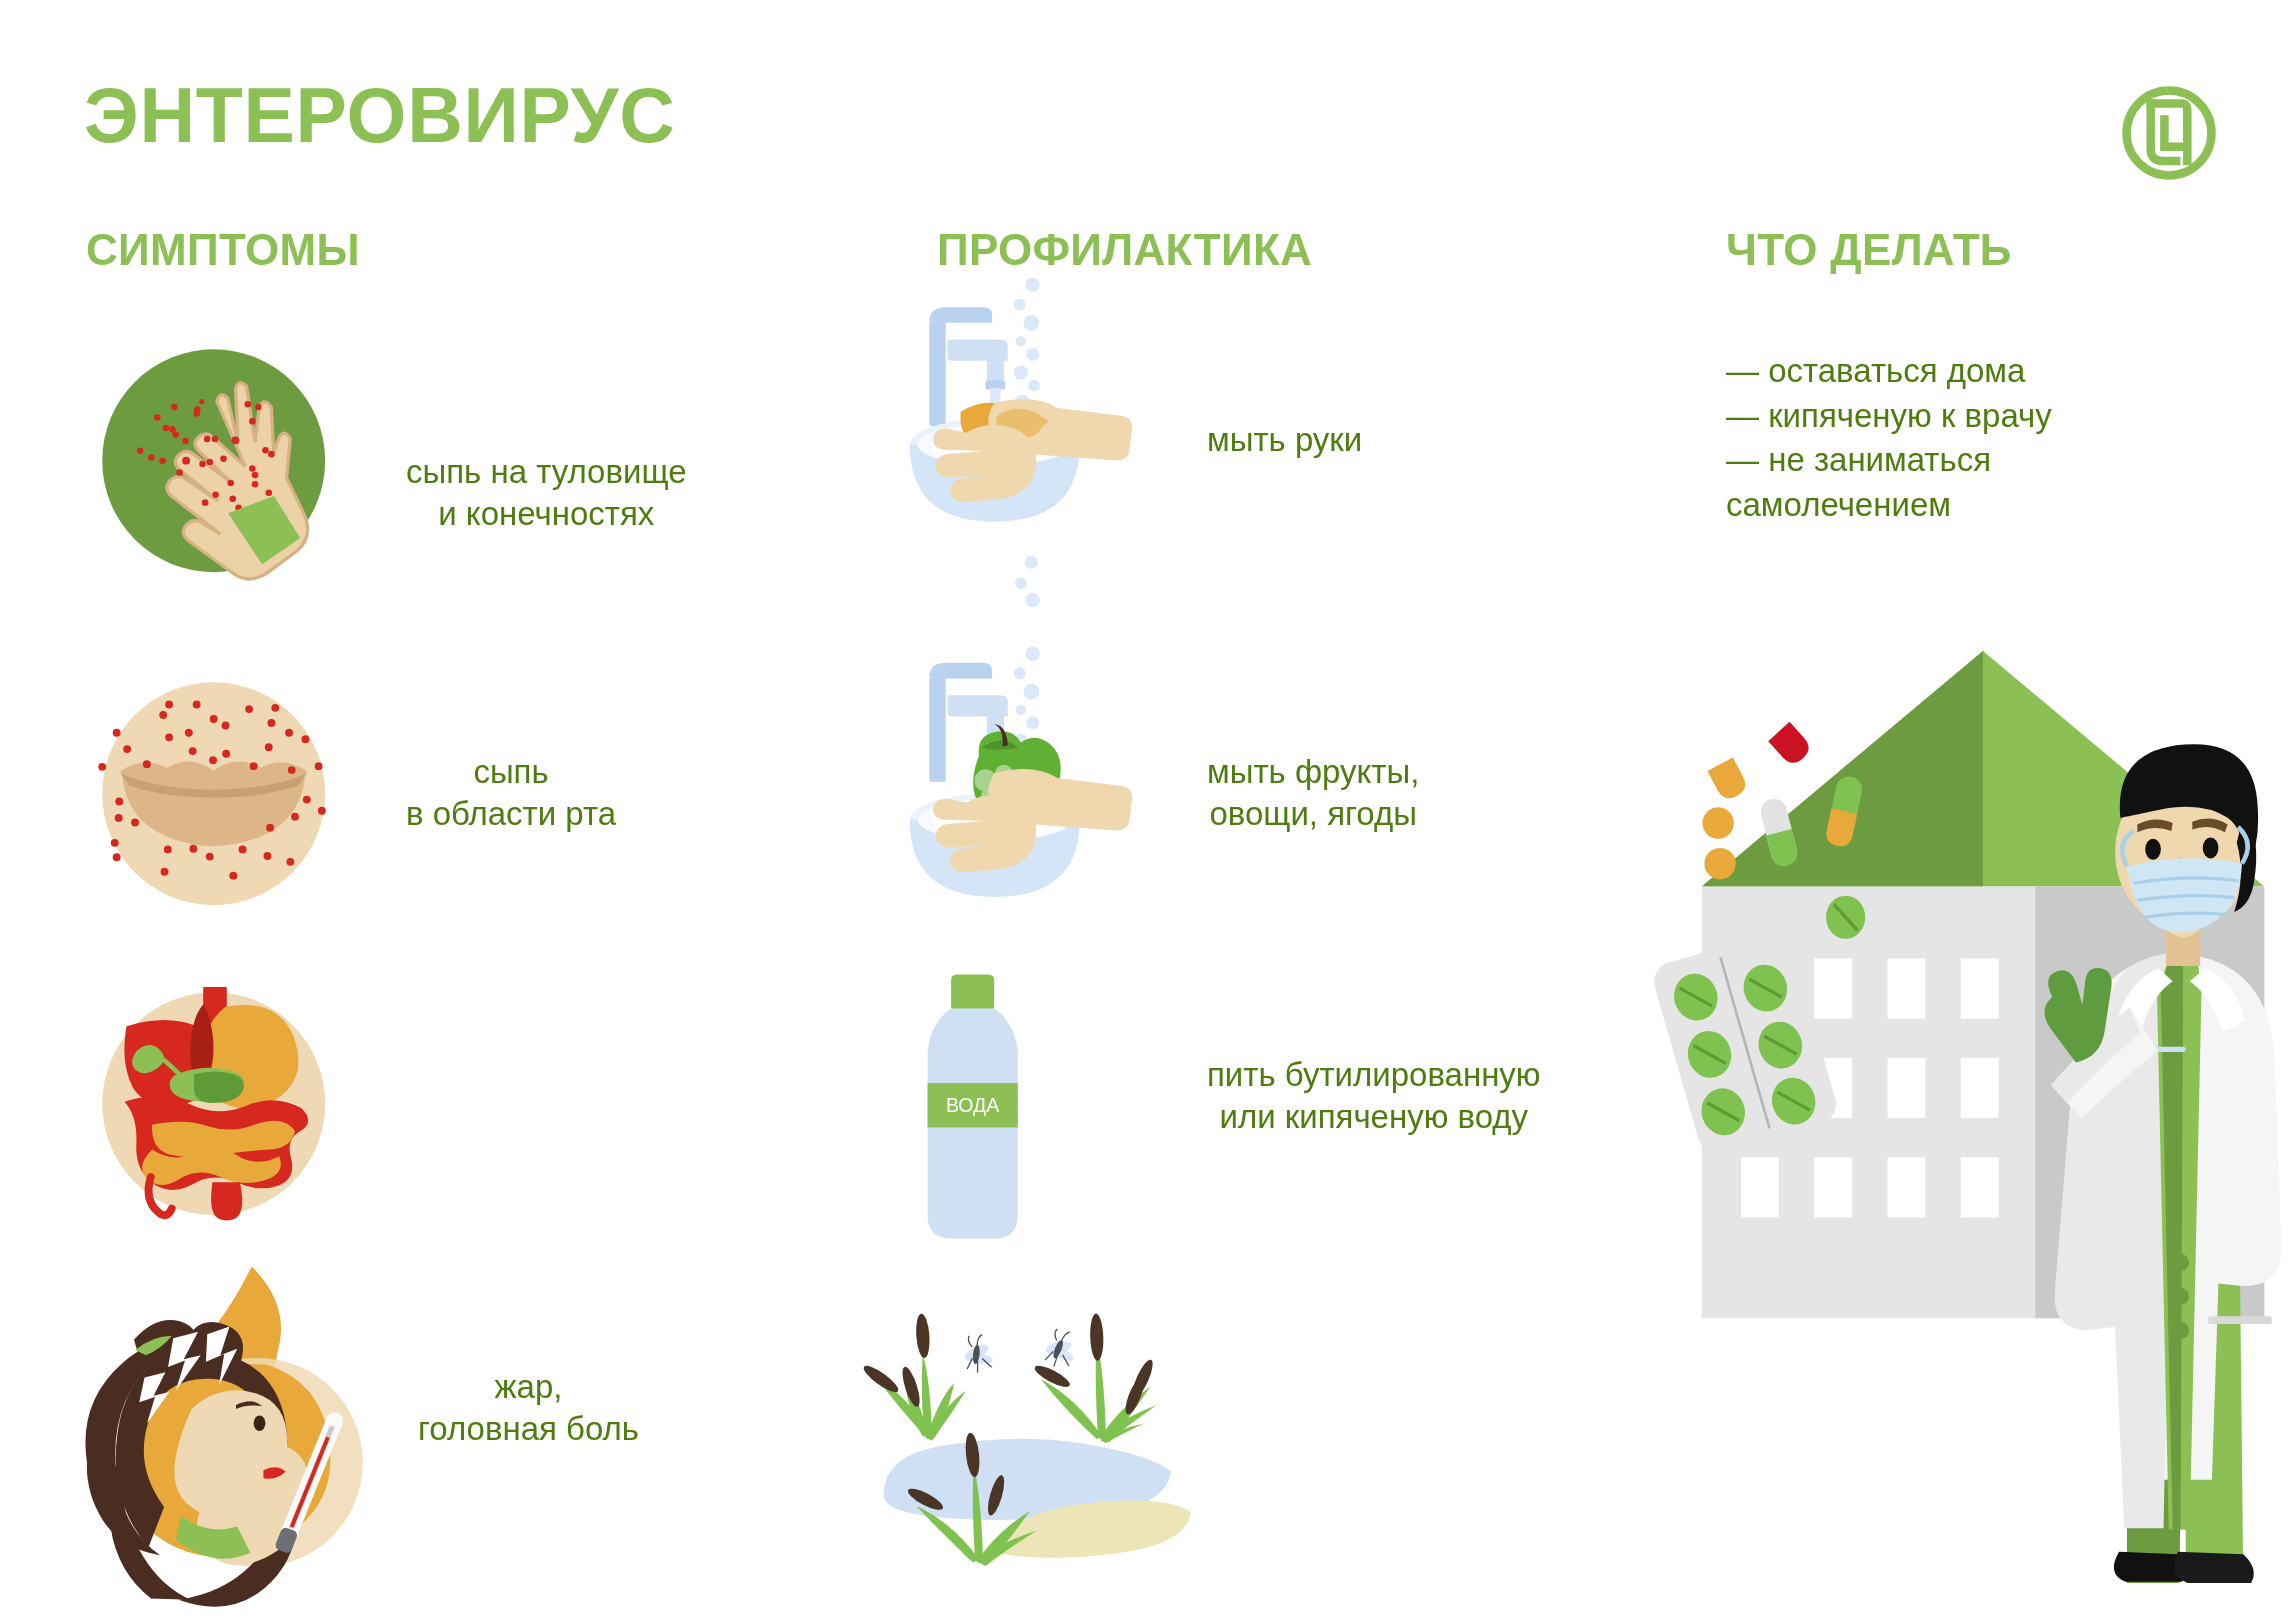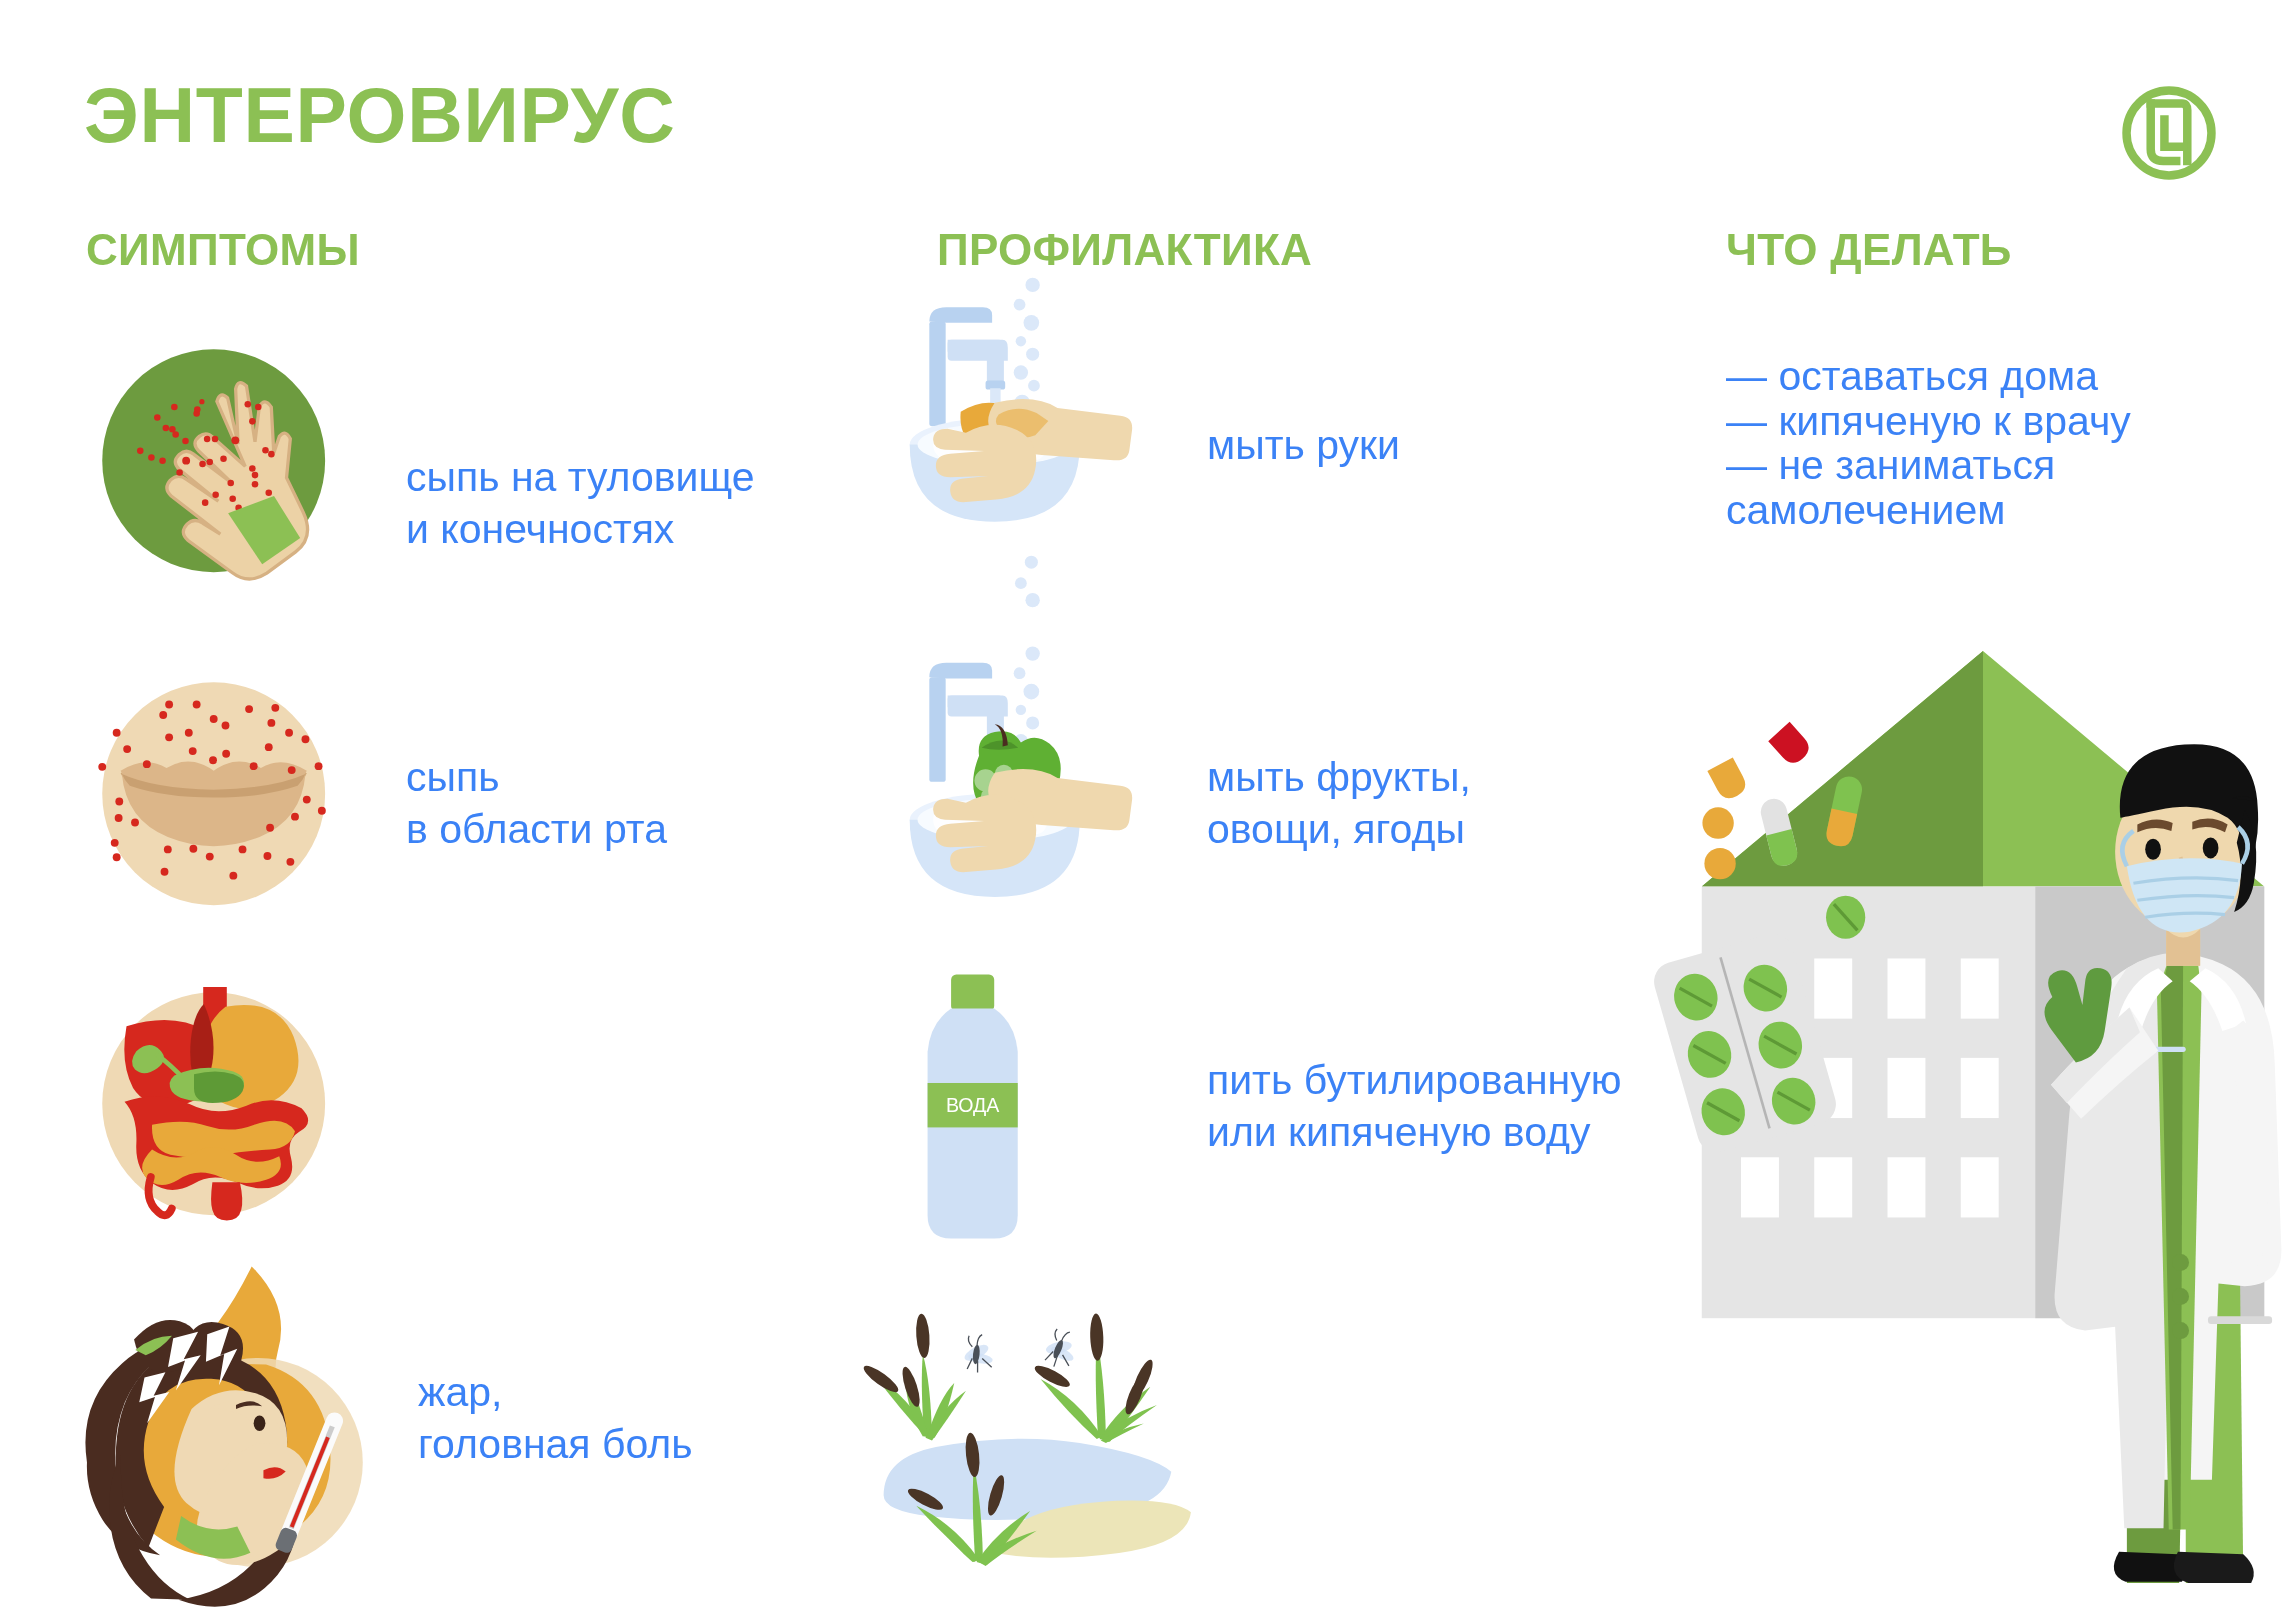"ЭНТЕРОВИРУС" .page { text-align: none -> center }
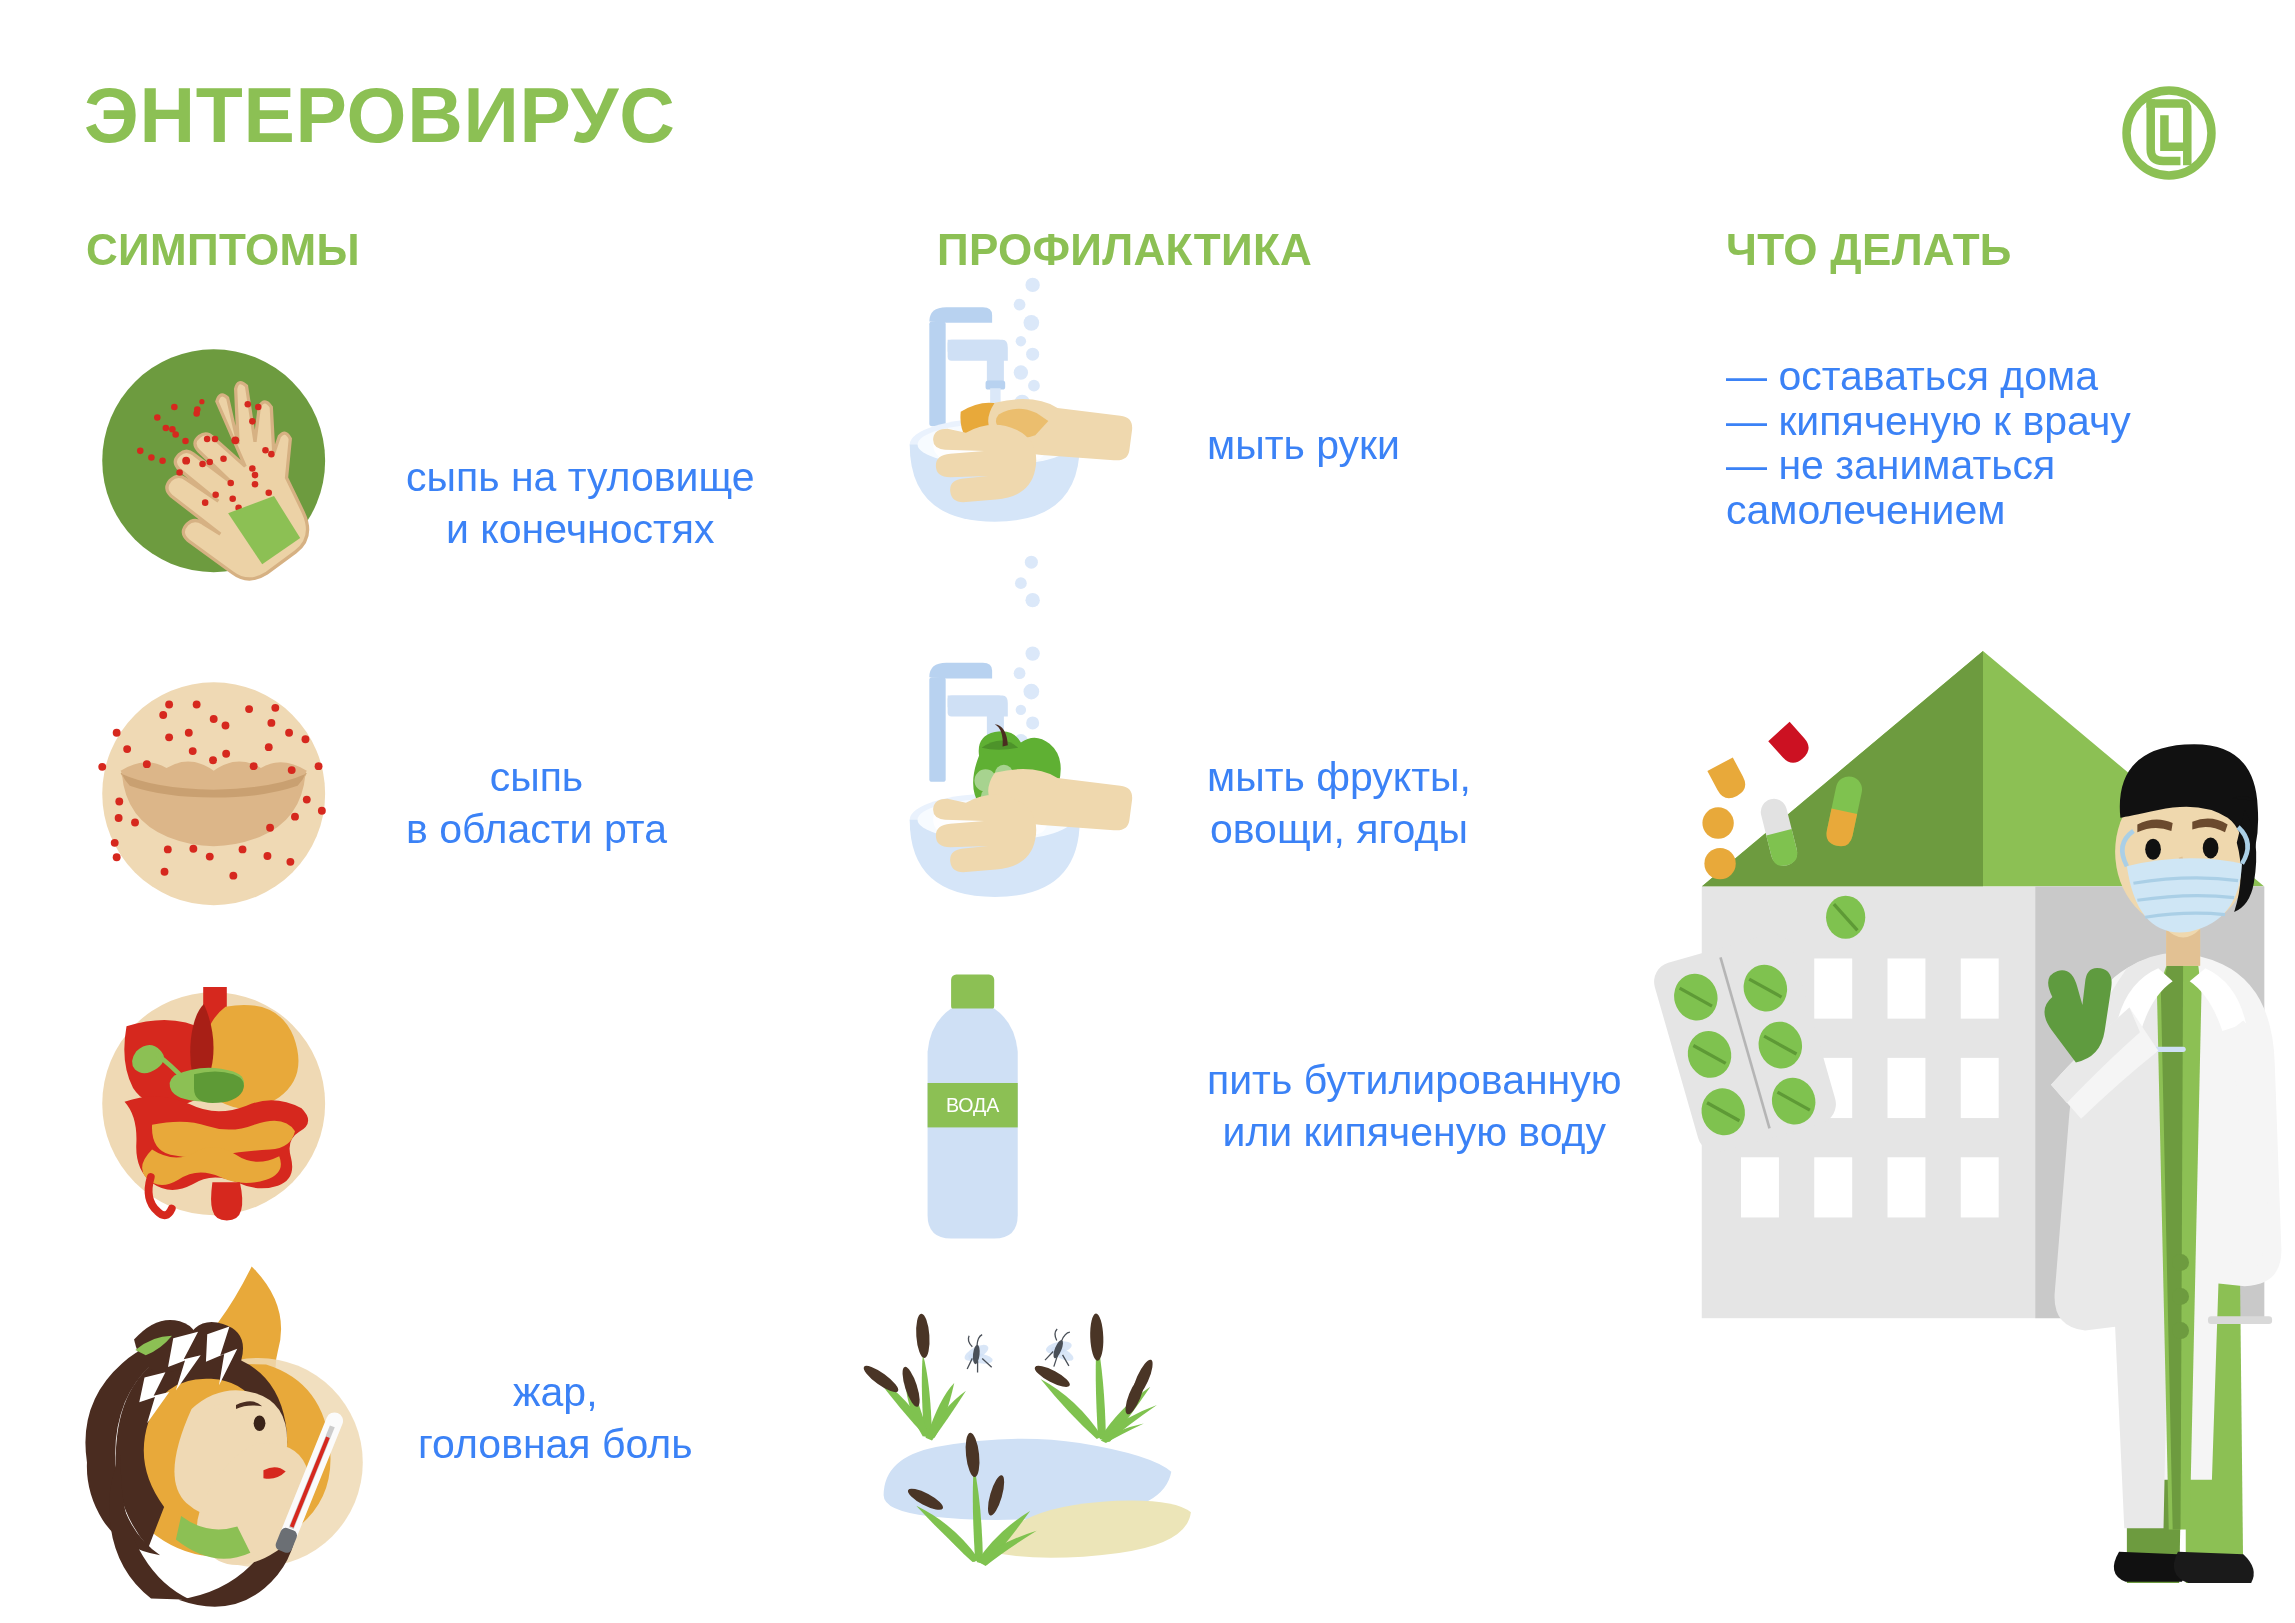"— оставаться дома" .body-txt { color: #3b82f6 -> #4d7c0f; font-size: 41px -> 33px }
